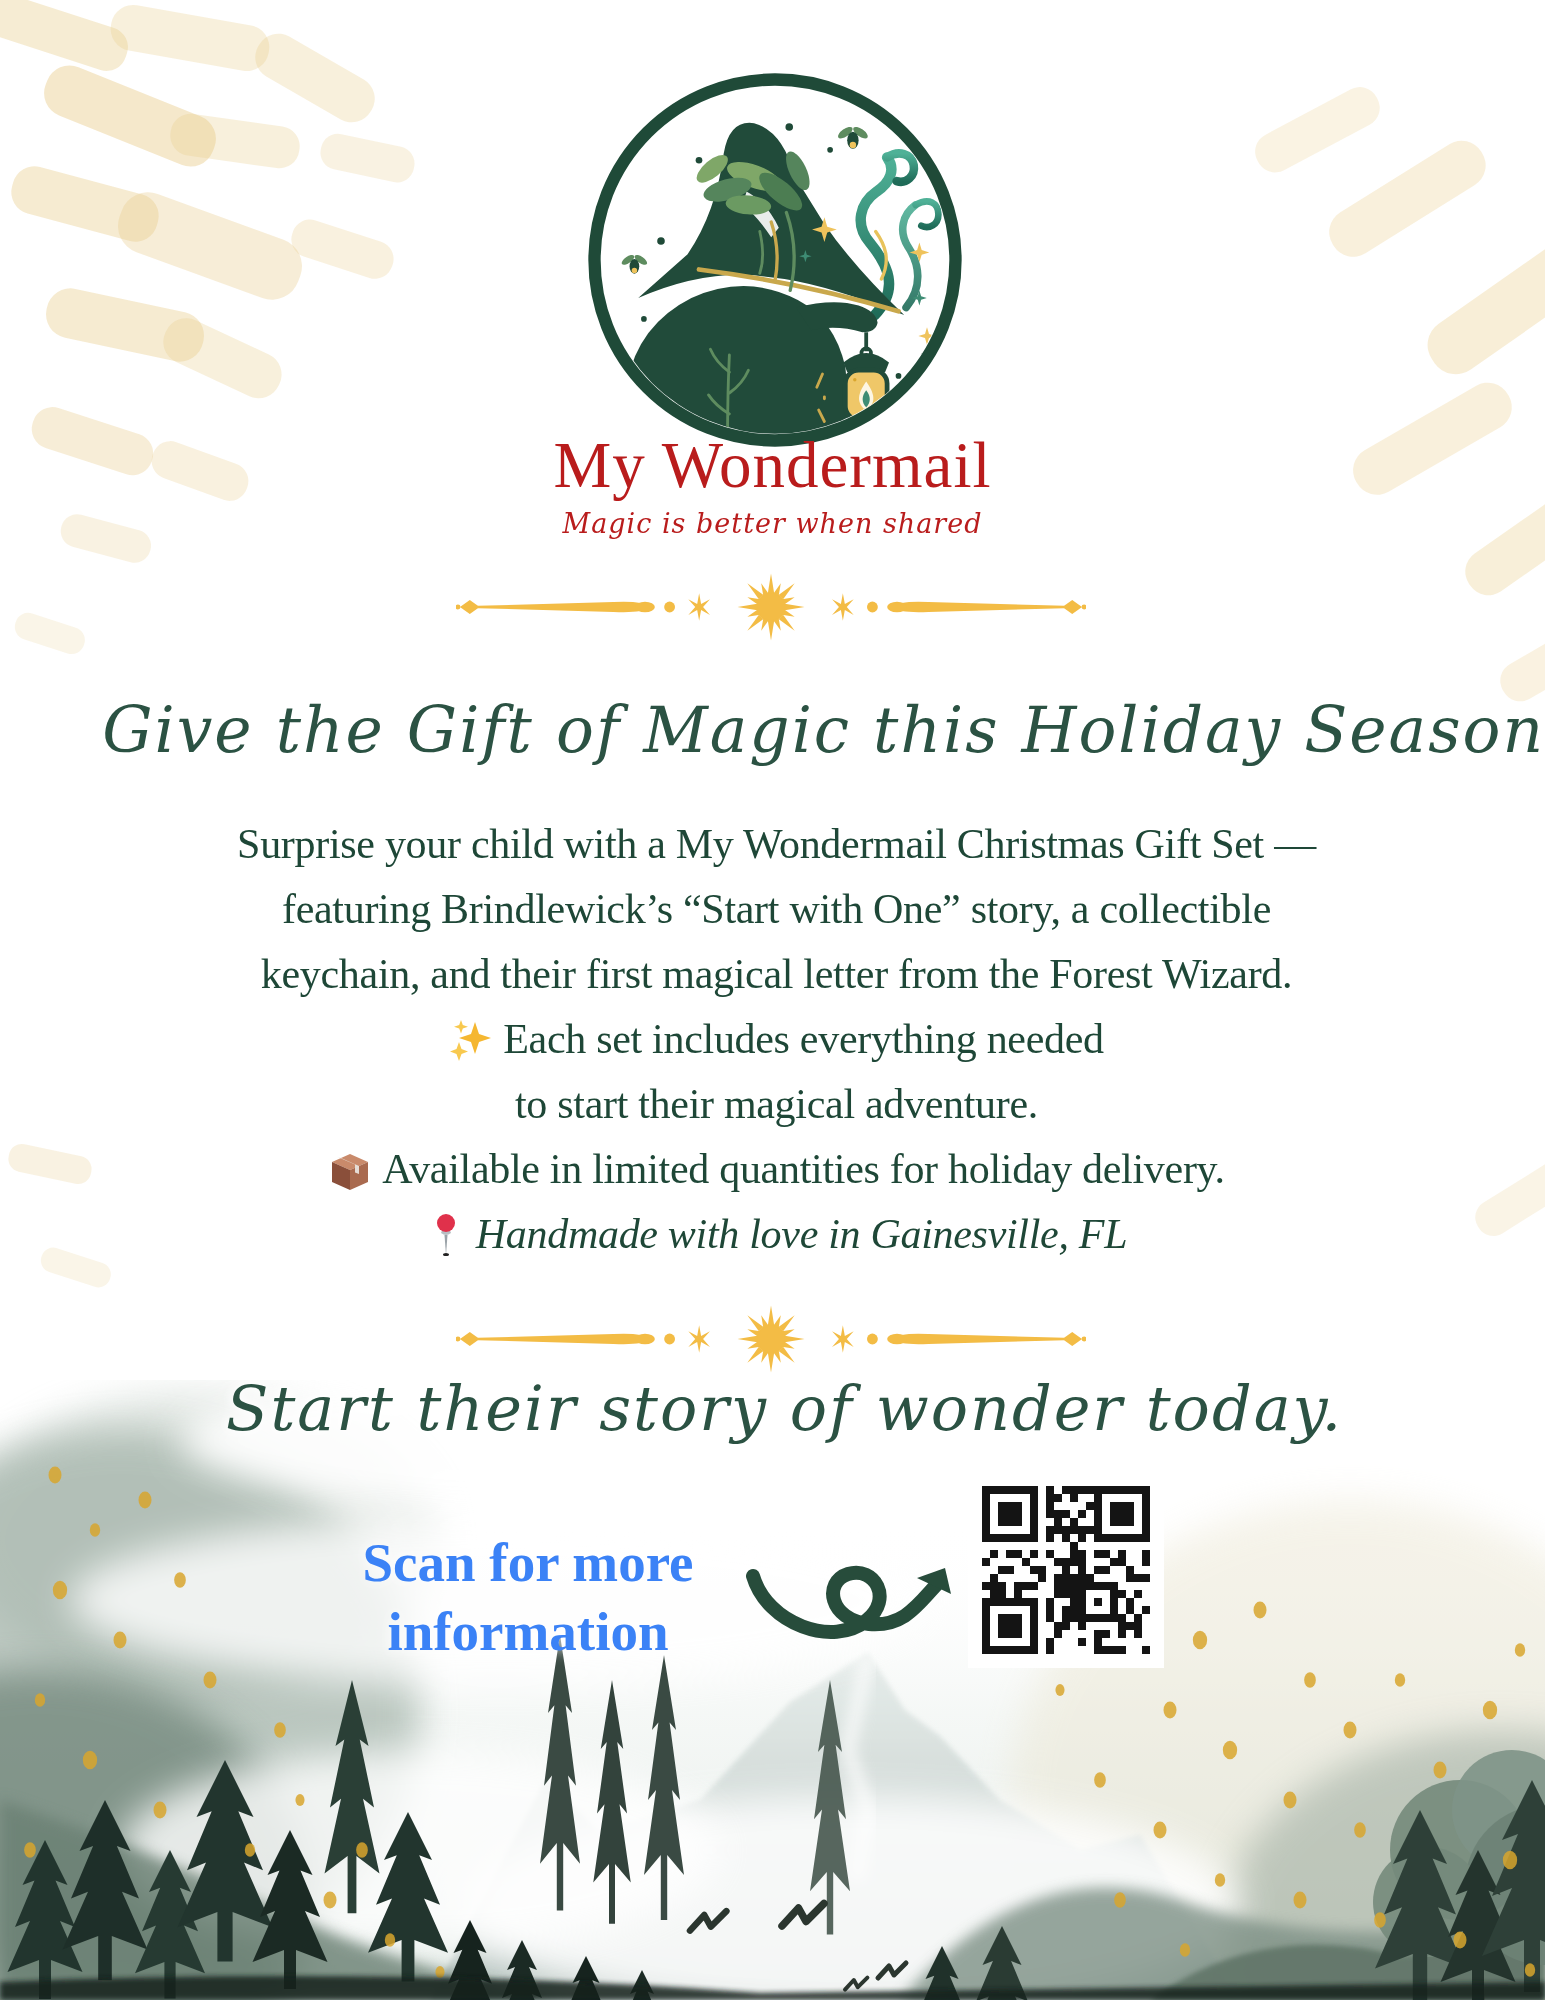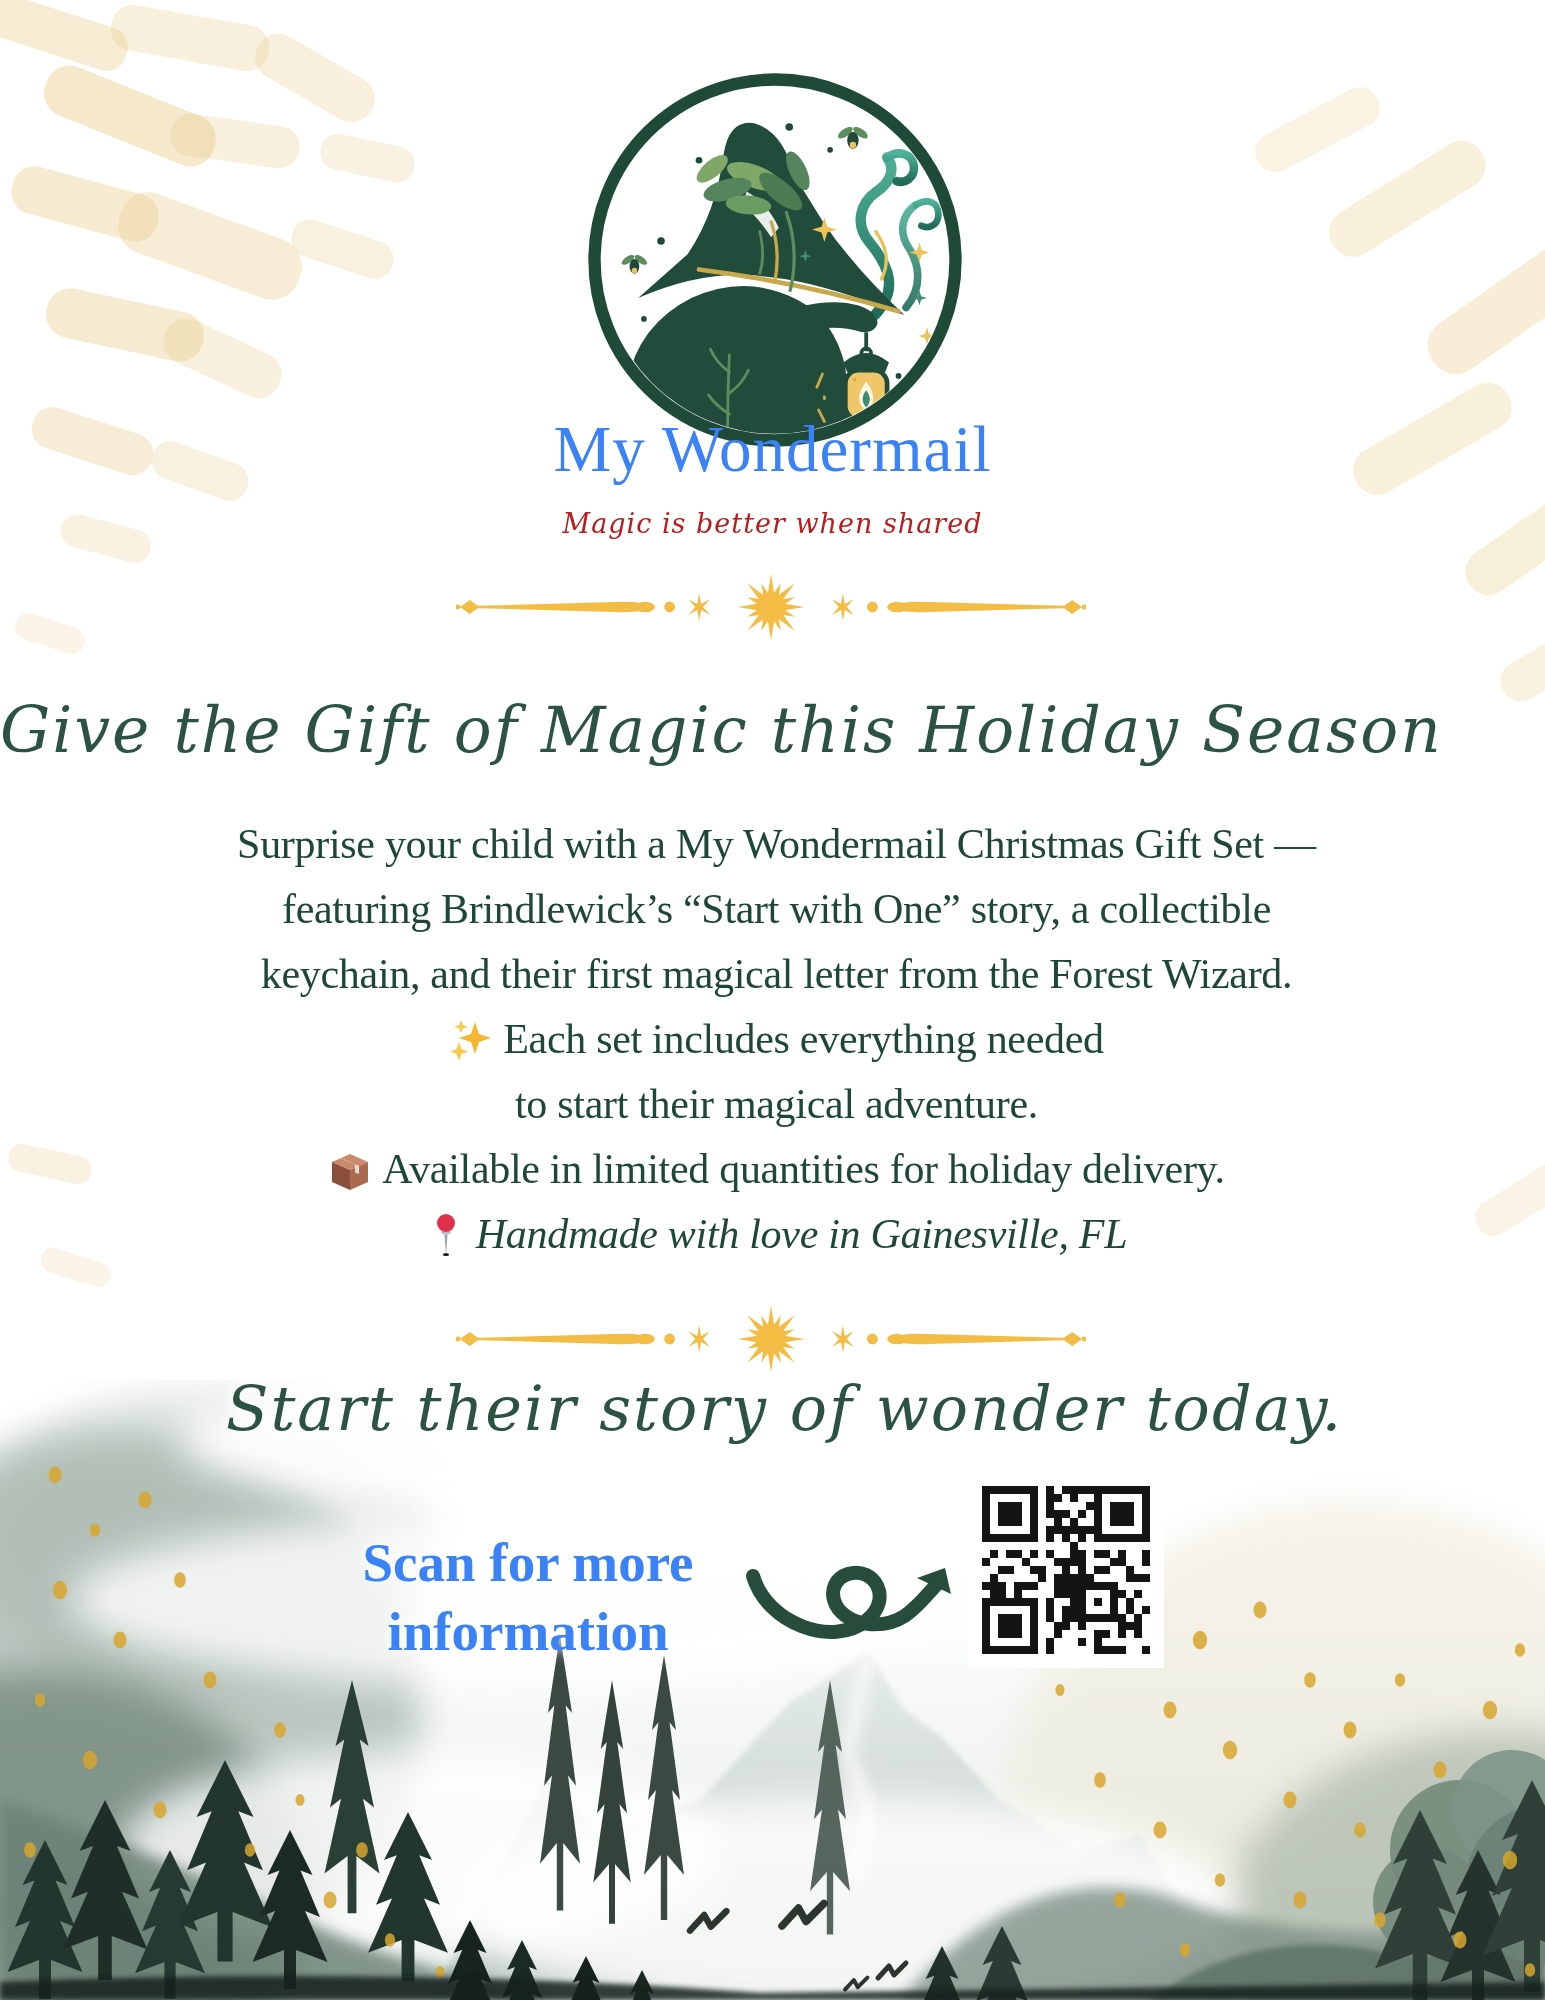"My Wondermail" .brand-name { color: #3b82f6 -> #b91c1c; top: 412px -> 428px }
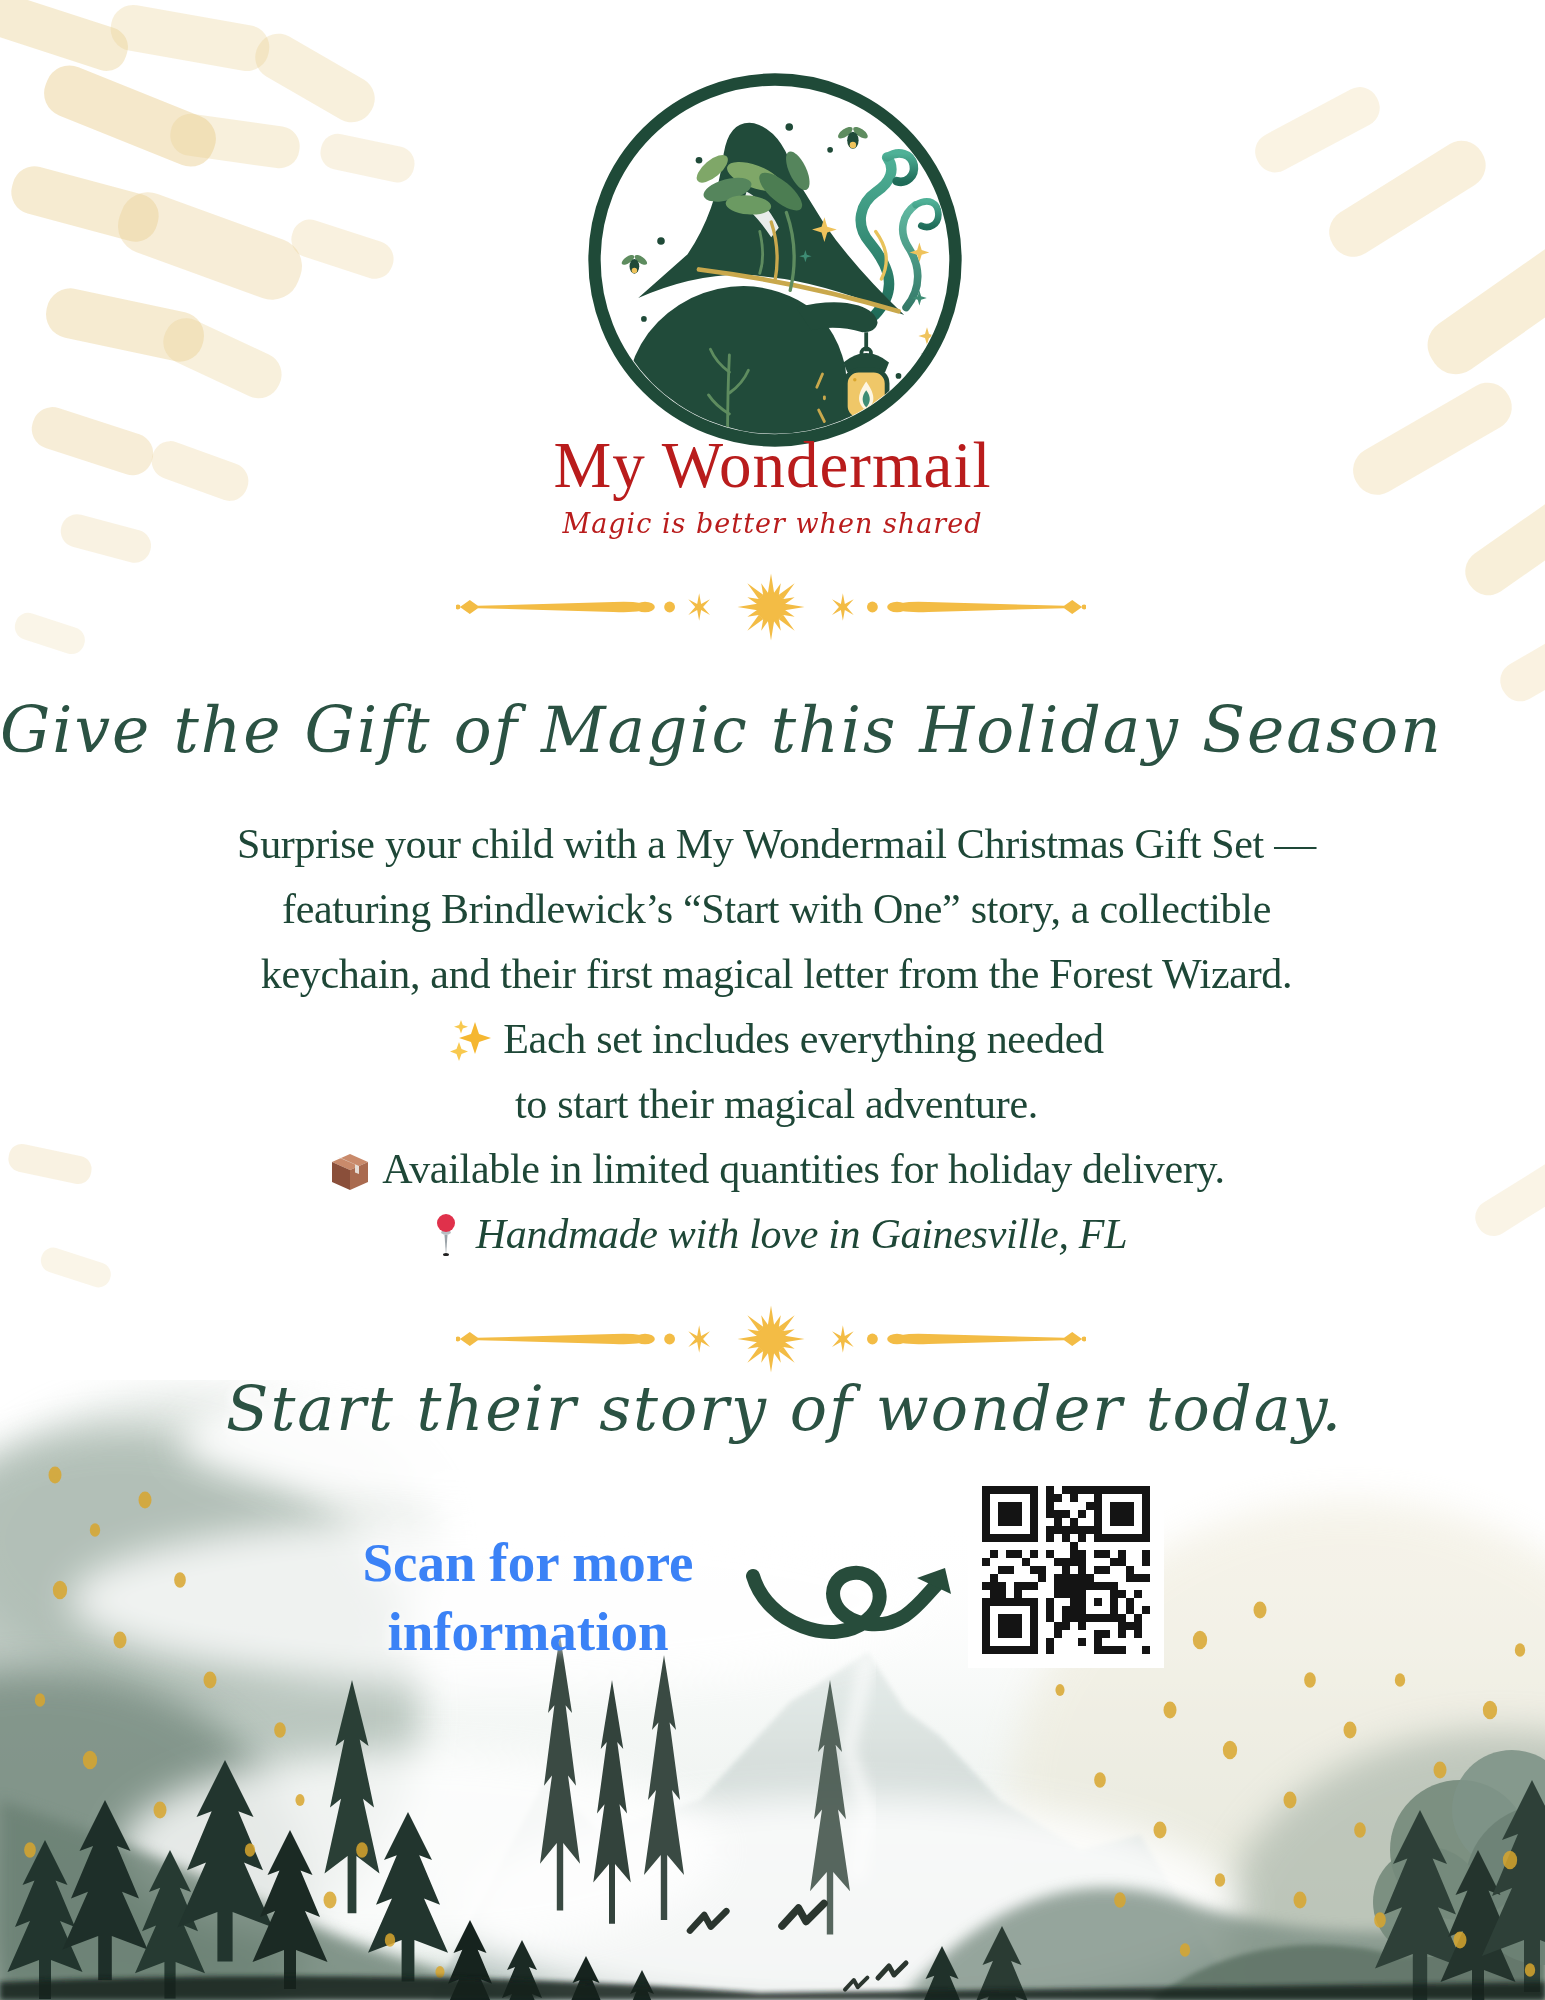"Give the Gift of Magic" .headline { text-align: left -> right }
